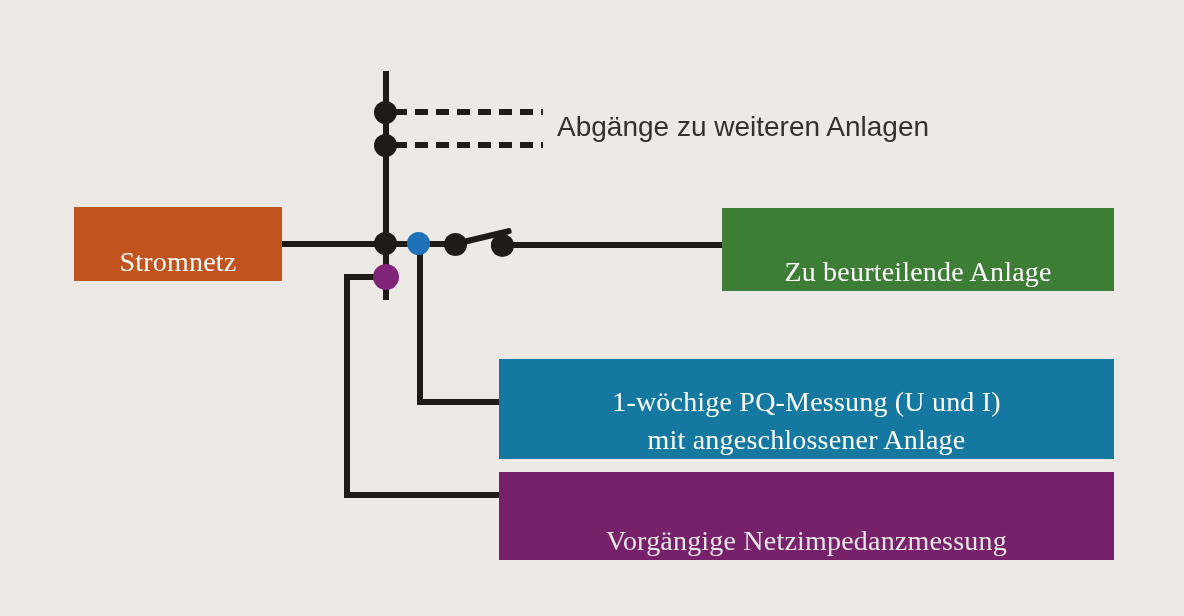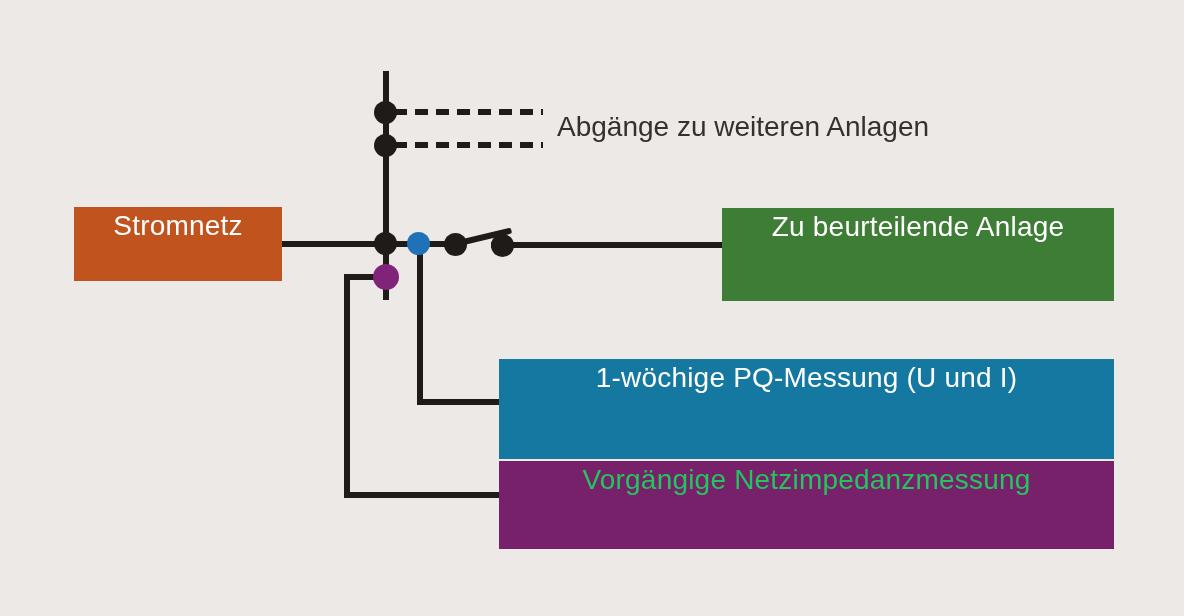"Stromnetz" .box { font-family: none -> Liberation Serif, serif; justify-content: flex-start -> flex-end }
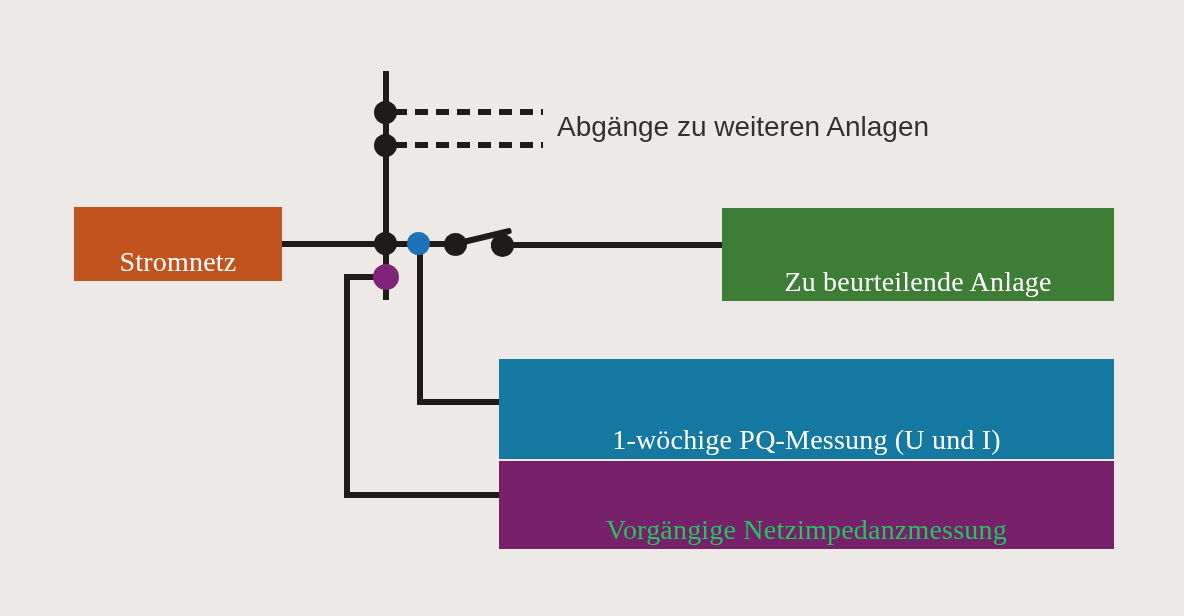"Zu beurteilende Anlage" div.box { height: 93px -> 83px }
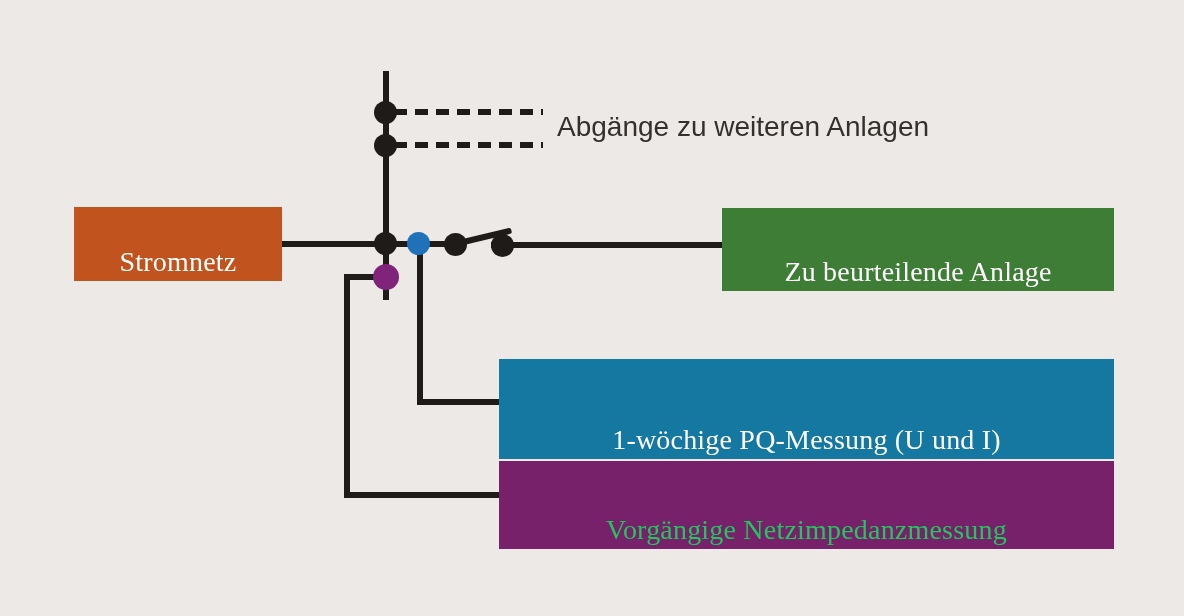"mit angeschlossener Anlage" span { html: none -> <span>mit angeschlossener Anlage</span> }
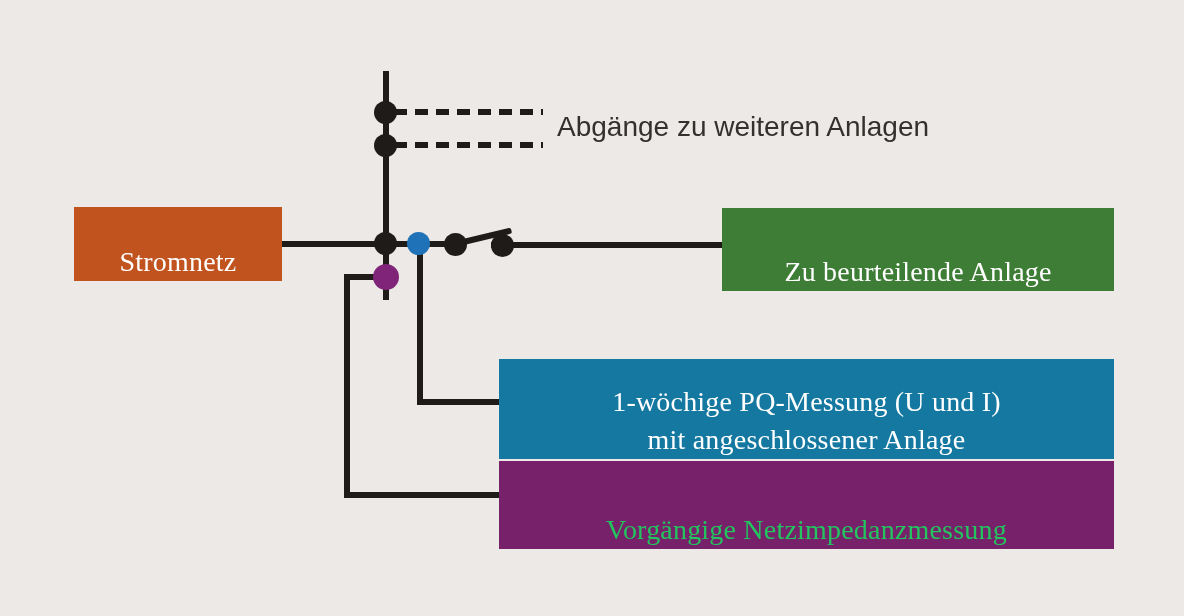"Vorgängige Netzimpedanzmessung" div.box { color: #22c55e -> #e5e5e5; top: 461px -> 472px }
